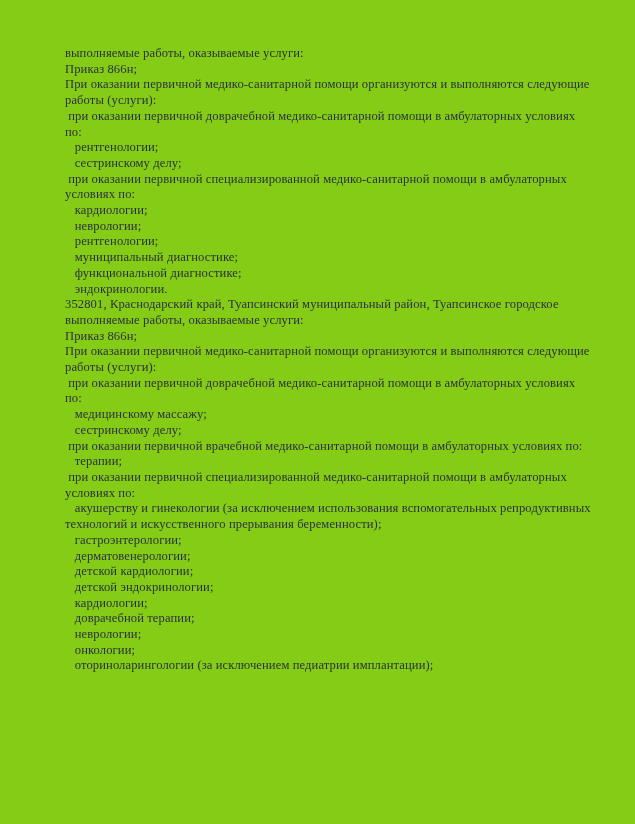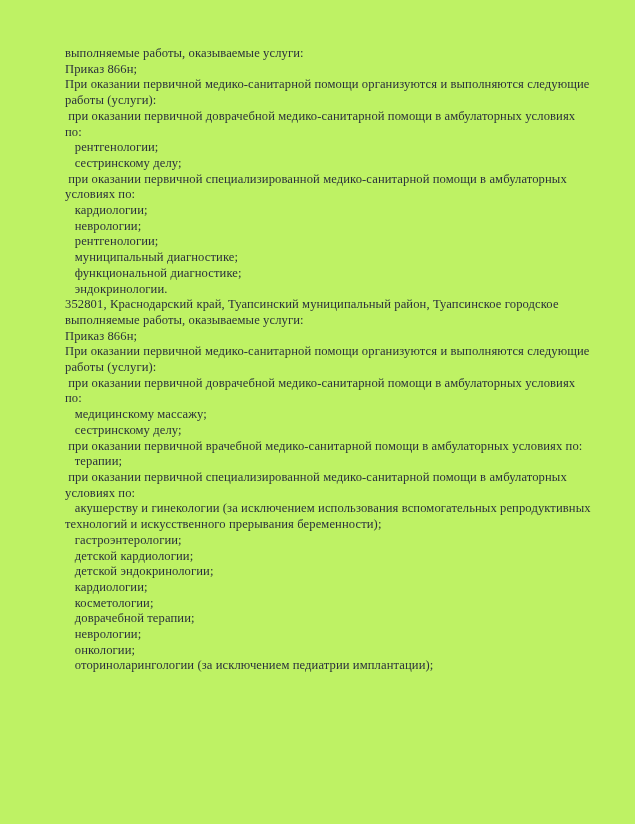"выполняемые работы, оказываемые услуги:" .page { background: #bef264 -> #84cc16 }
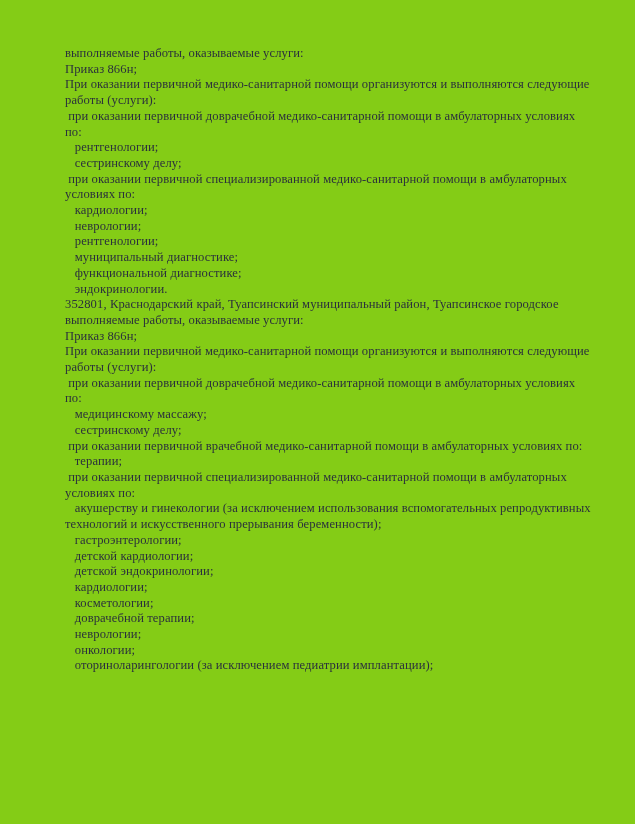"дерматовенерологии;" div.line { html: none -> <div> дерматовенерологии;</div> }
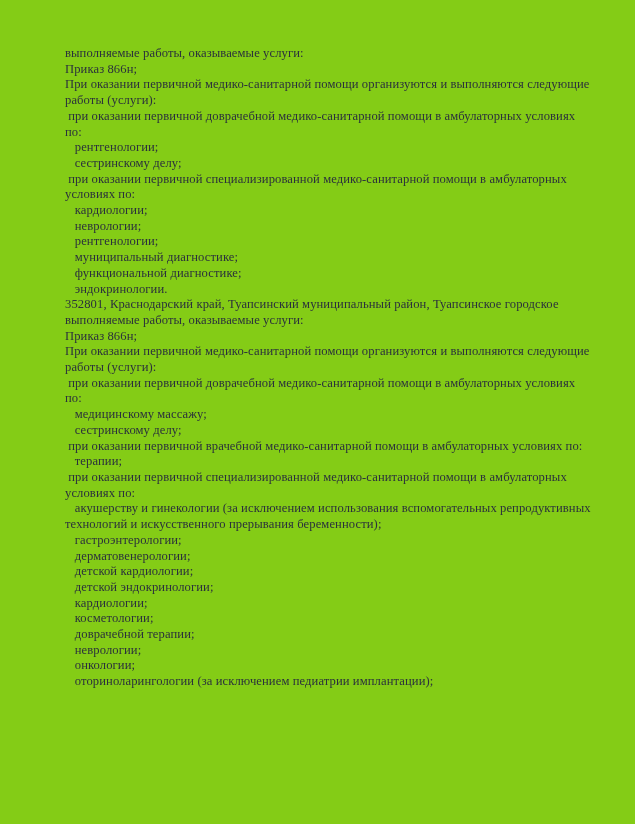"косметологии;" div.line { html: <div> косметологии;</div> -> none }
